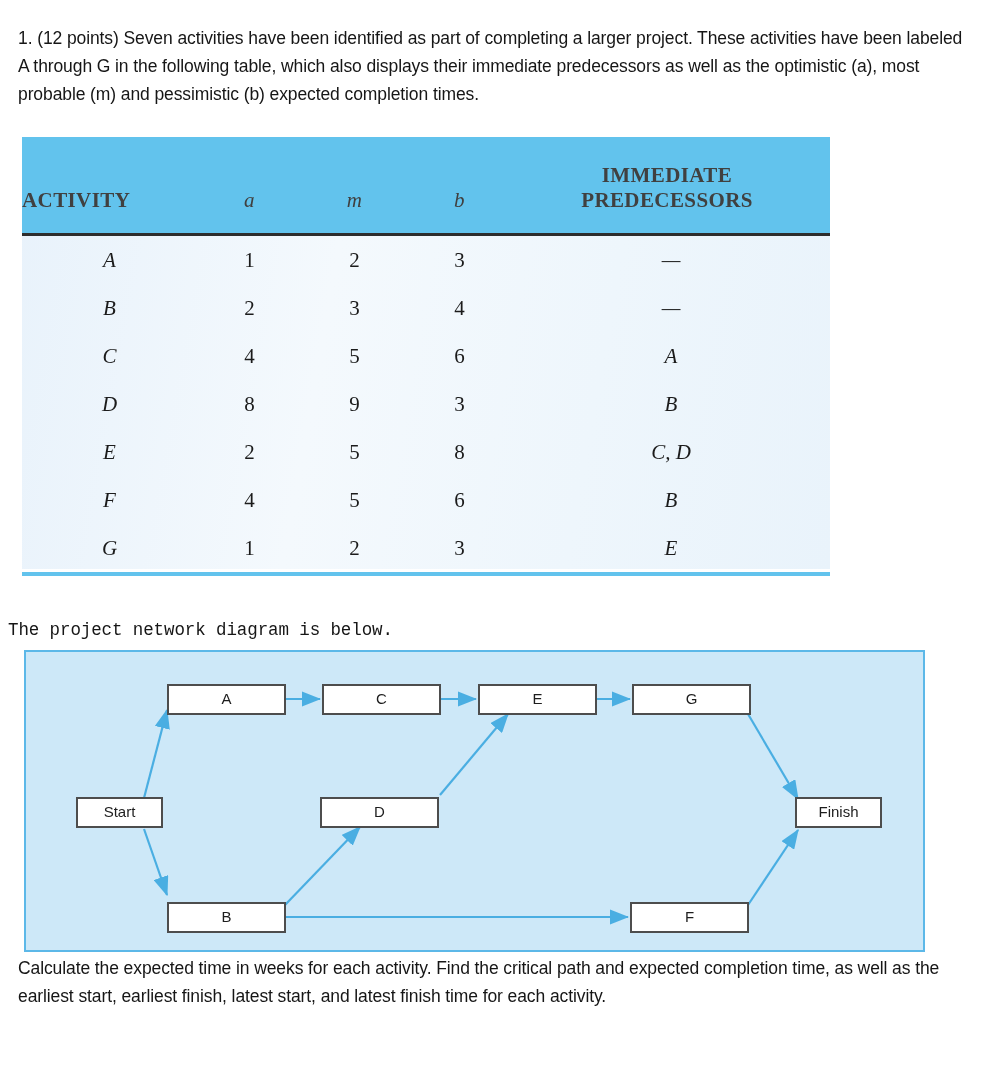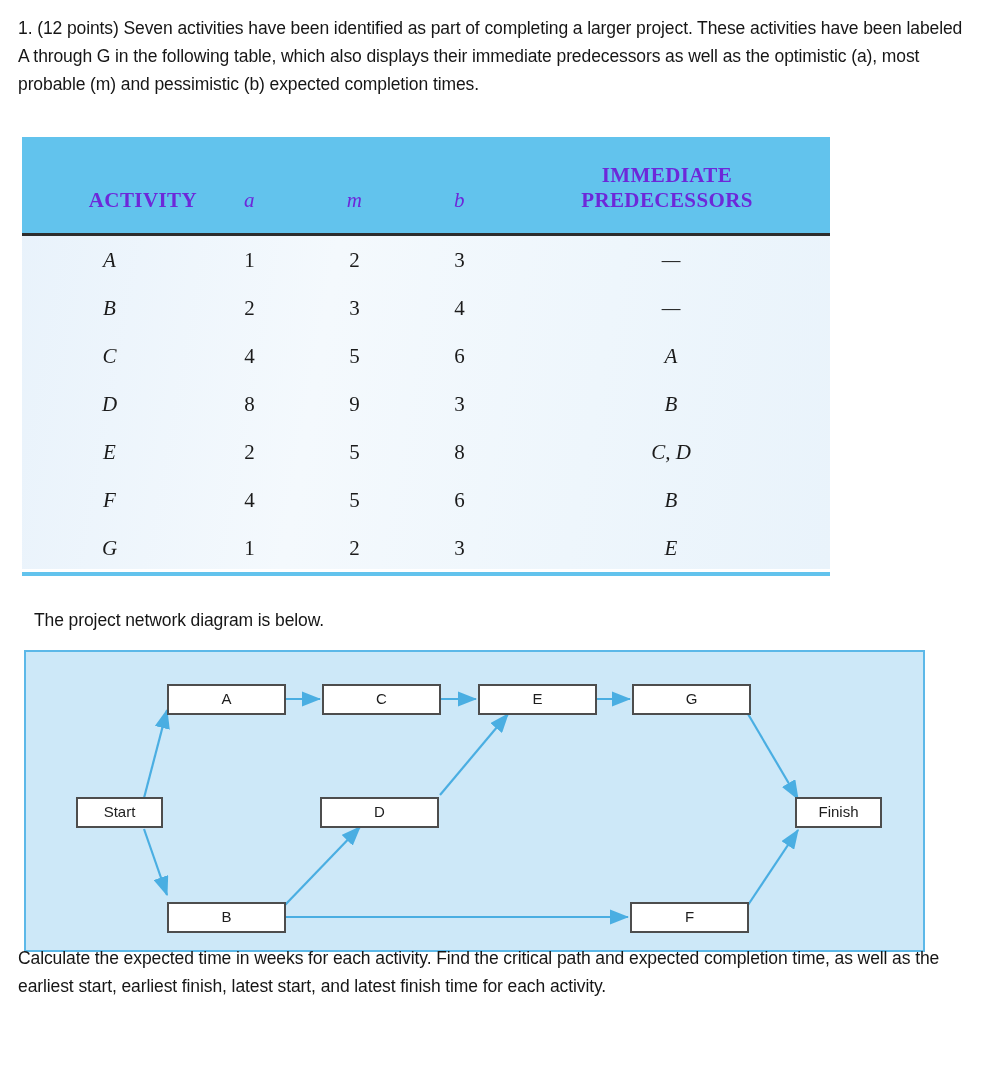"1. (12 points) Seven activities" .prose { margin-top: none -> 10px }
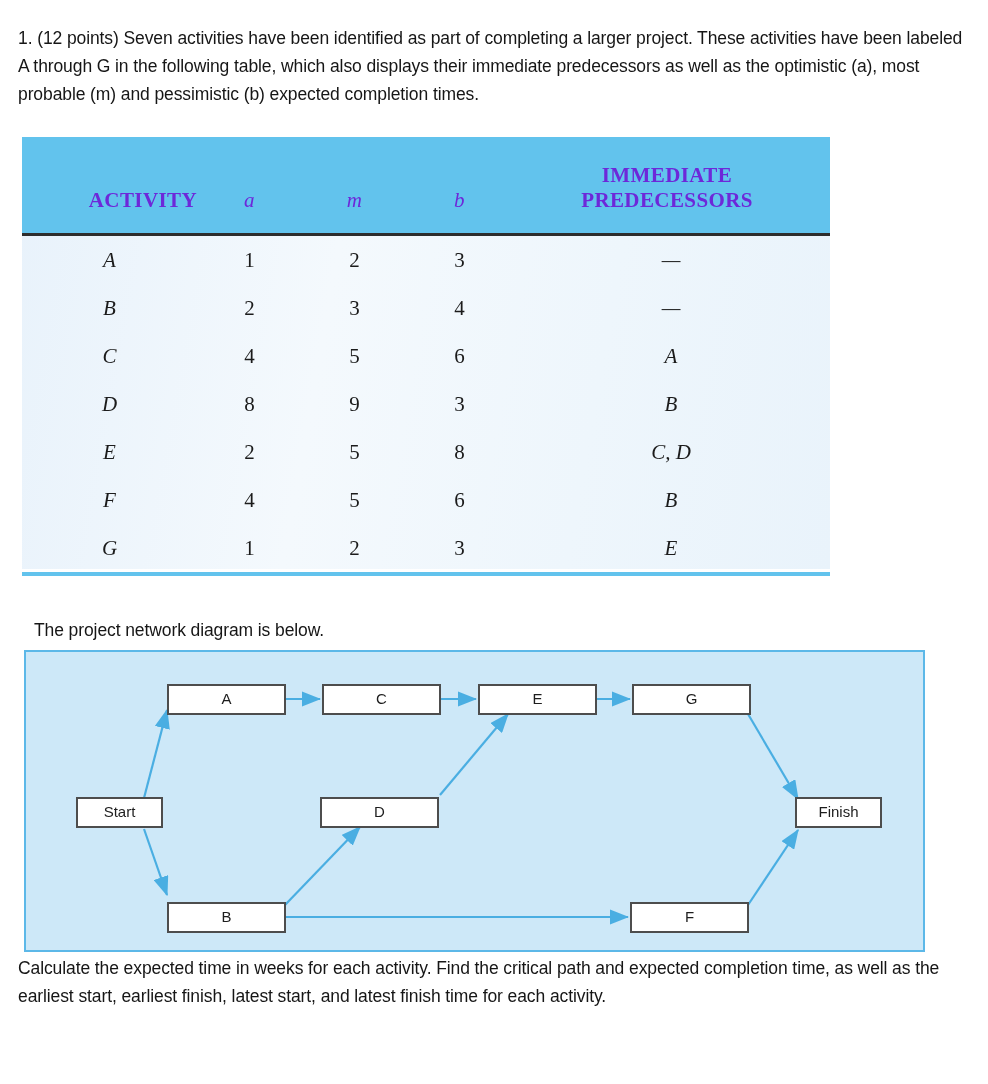"IMMEDIATE" table.activity-table thead th { color: #6d28d9 -> #404040 }
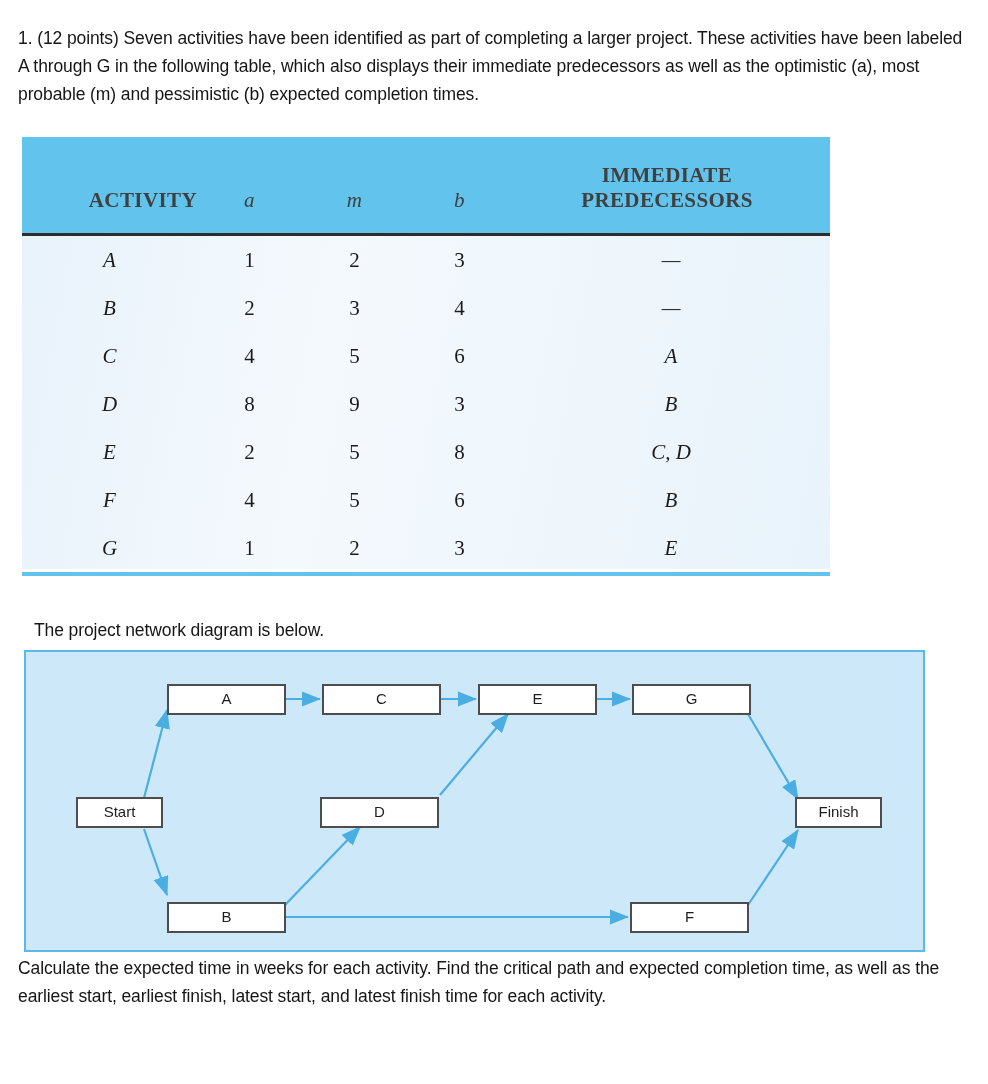"ACTIVITY" table.activity-table thead th.col-activity { text-align: right -> left }
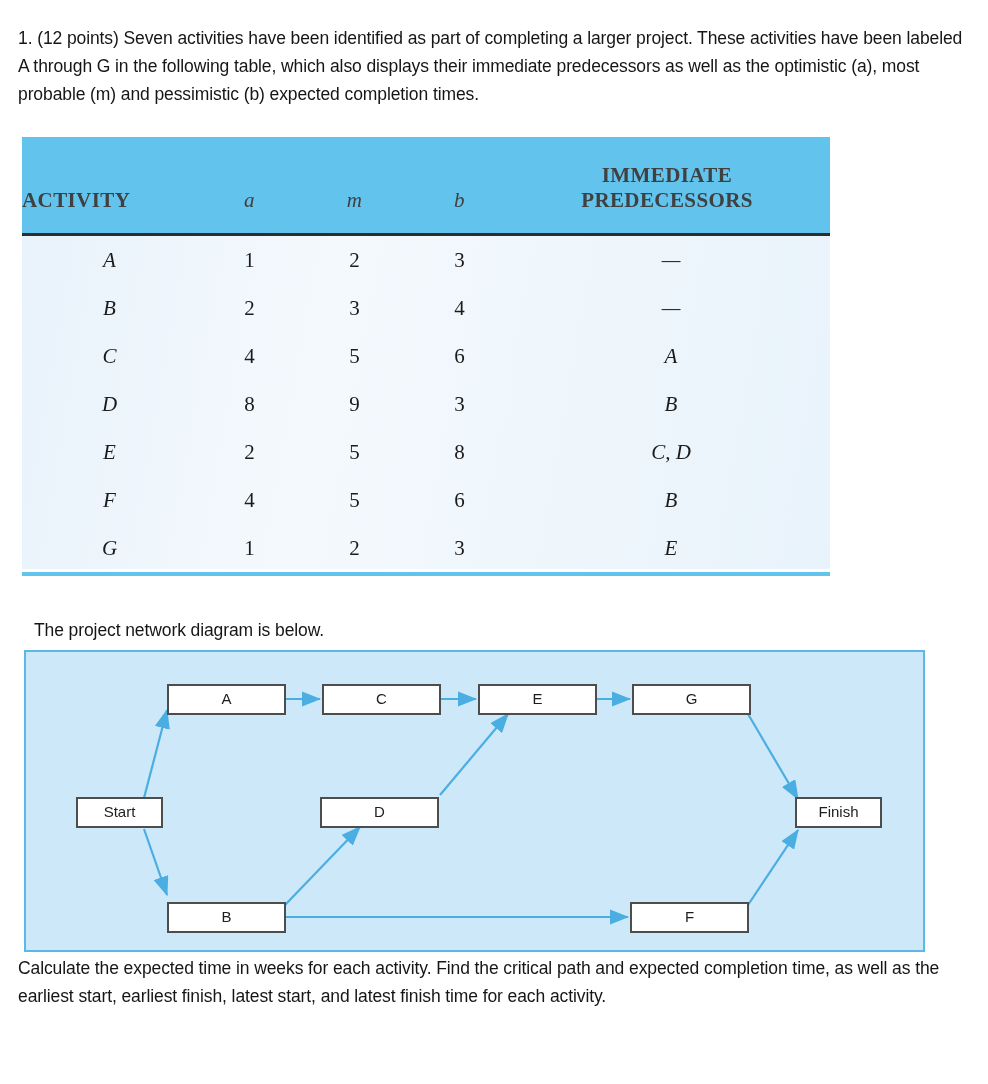"The project network diagram is" #network-caption { font-family: none -> Liberation Mono, monospace; left: 34px -> 8px }
